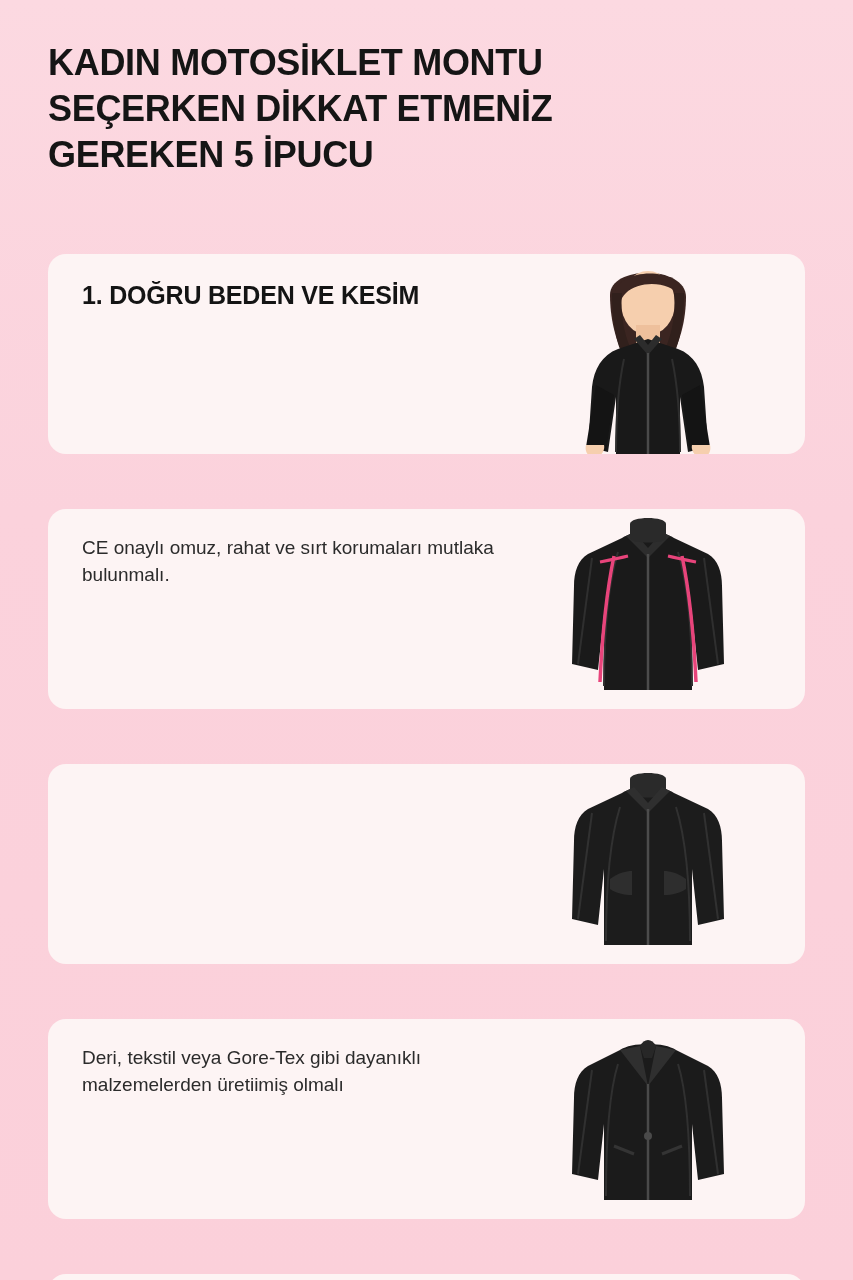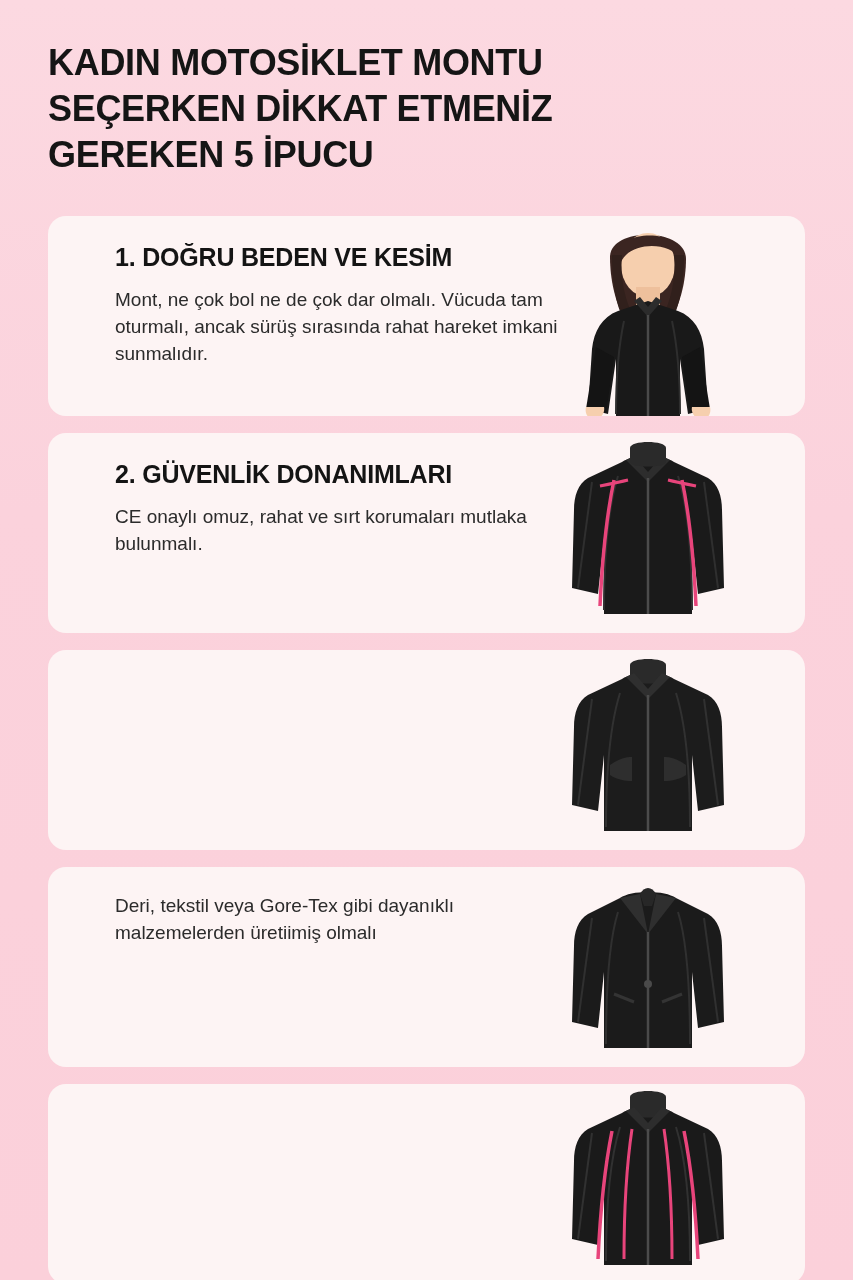"1. DOĞRU BEDEN VE KESİM" .card { margin-top: none -> 38px; padding: 26px 30px 26px 67px -> 26px 30px 26px 34px }
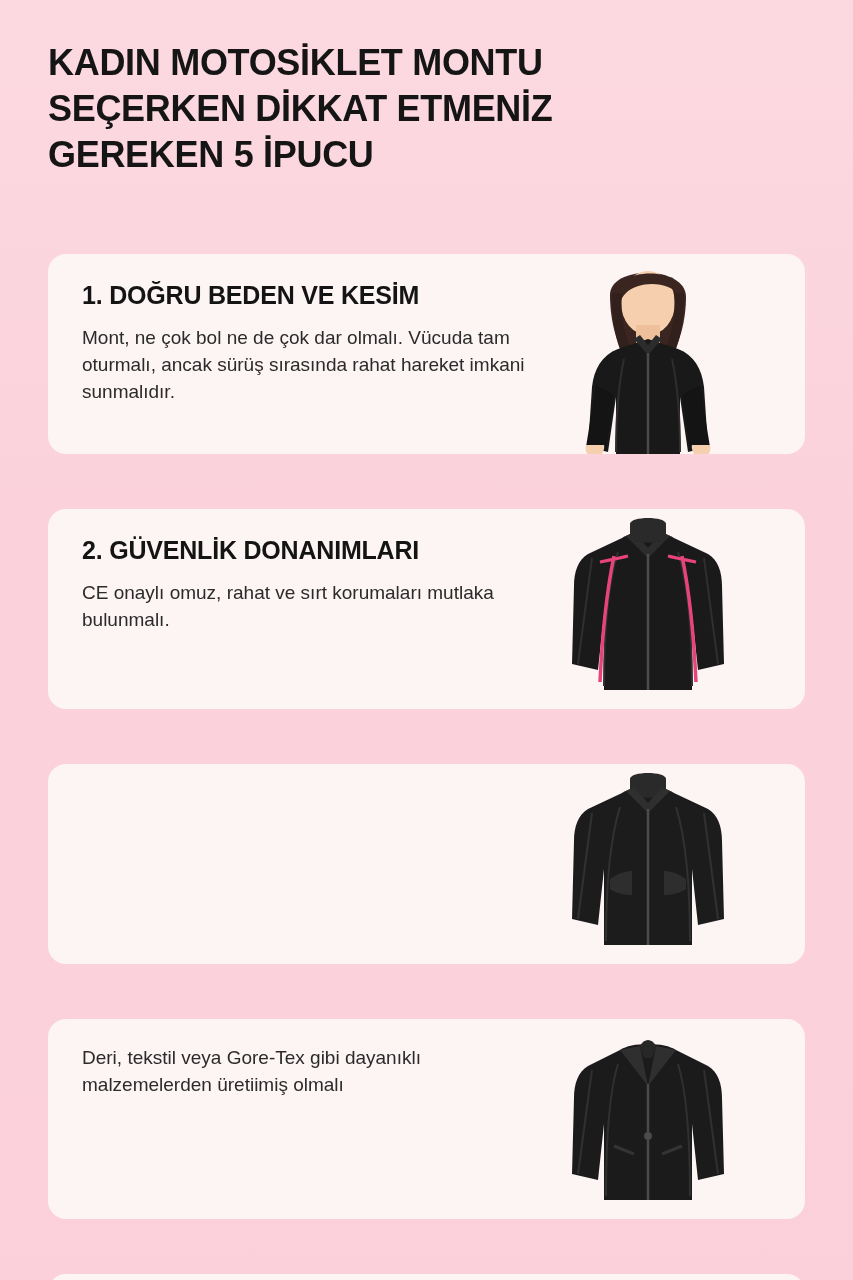"Mont, ne çok bol ne" div.card-desc { html: <div>Mont, ne çok bol ne de çok dar olmalı. Vücuda tam oturmalı, ancak sürüş sırasında rahat hareket imkani sunmalıdır.</div> -> none }
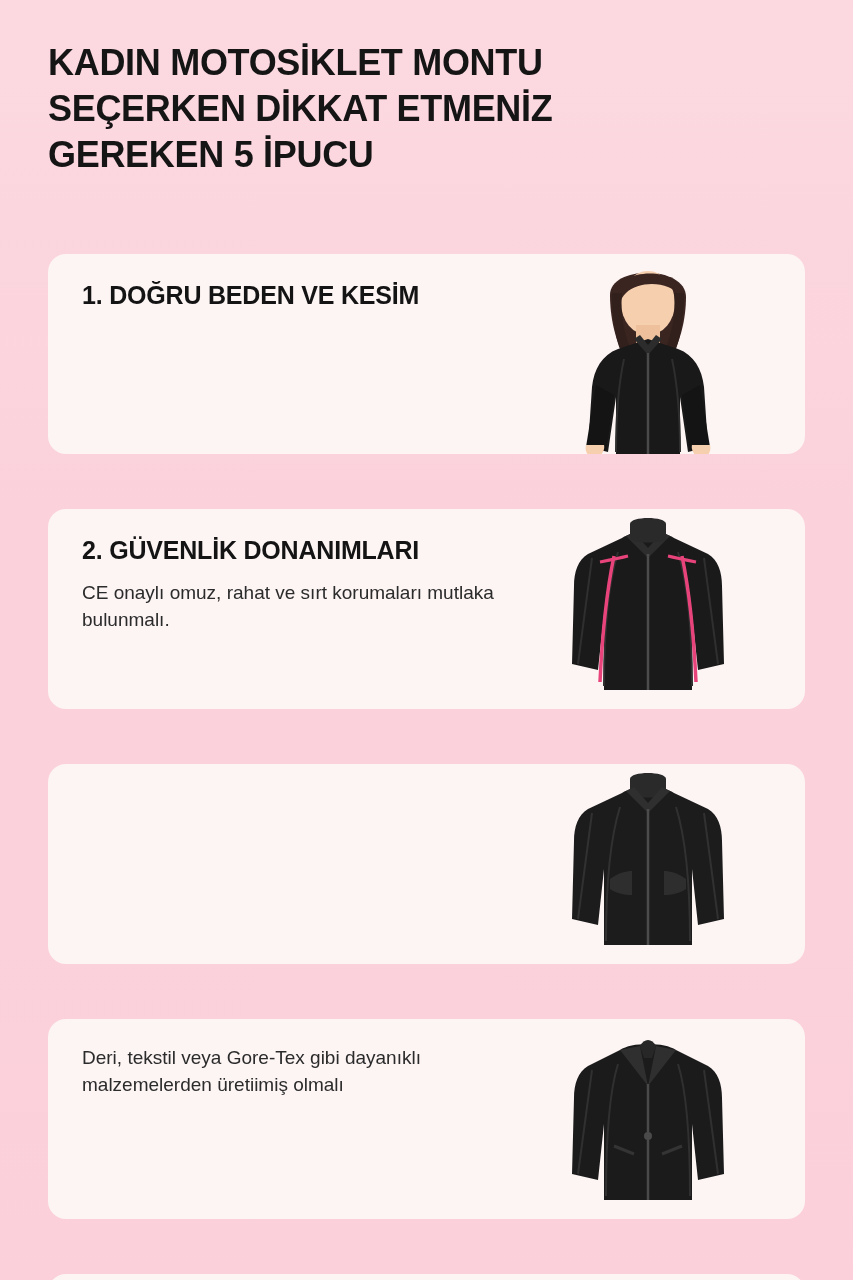"2. GÜVENLİK DONANIMLARI" div.card-title { html: <div>2. GÜVENLİK DONANIMLARI</div> -> none }
